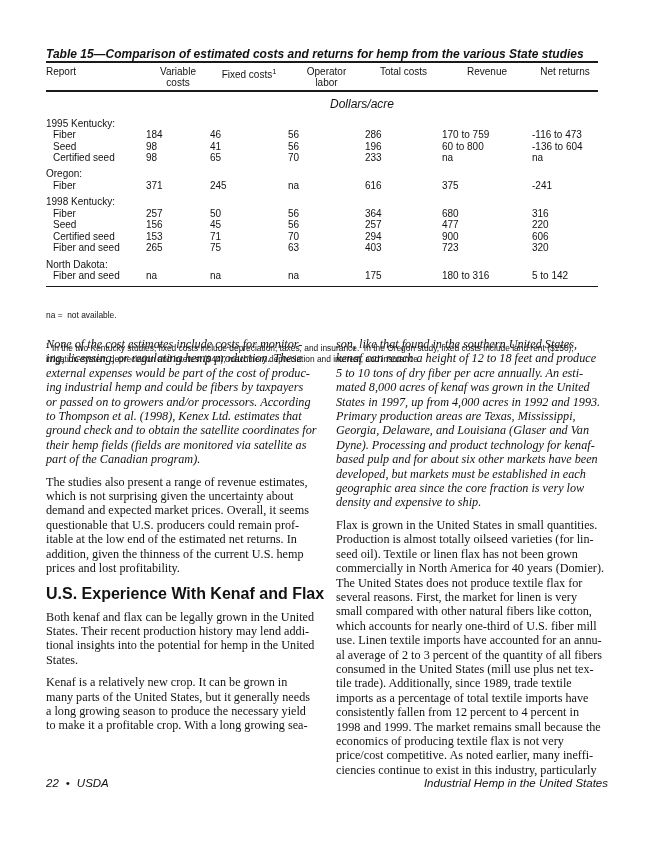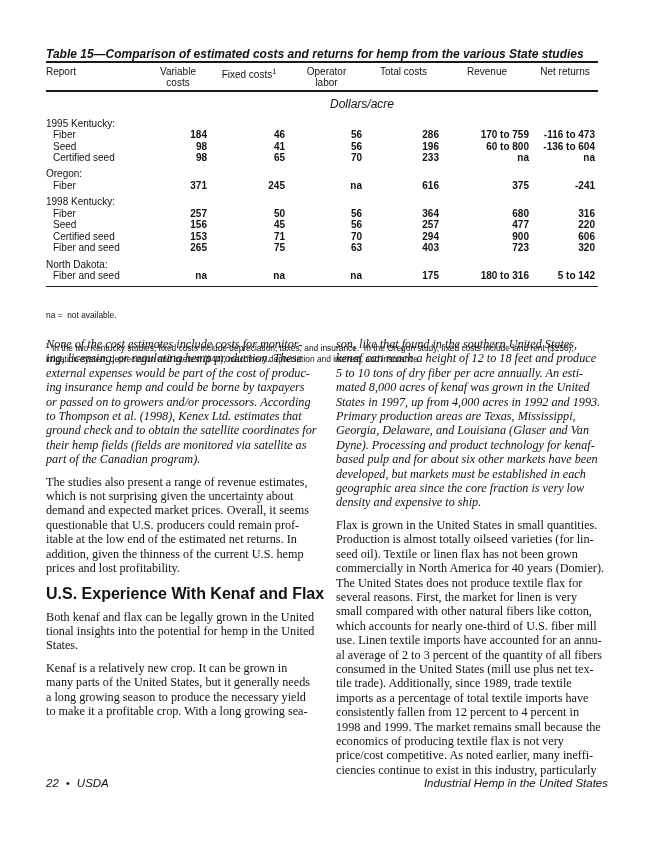"184" .c.num { font-weight: bold -> none; text-align: right -> left }
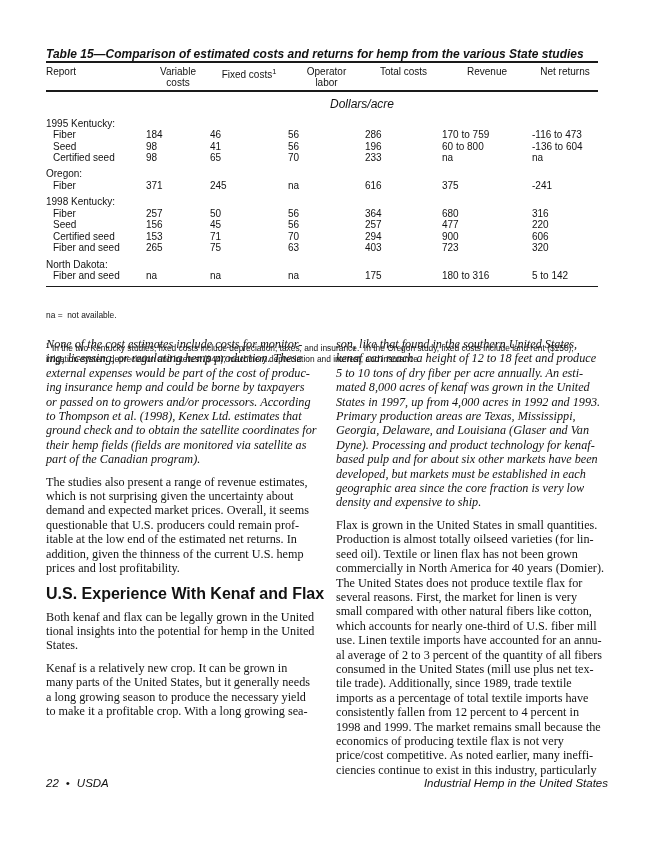"ing insurance hemp and could" div.line { text: insurance hemp and could be borne -> industrial hemp and could be fibers }
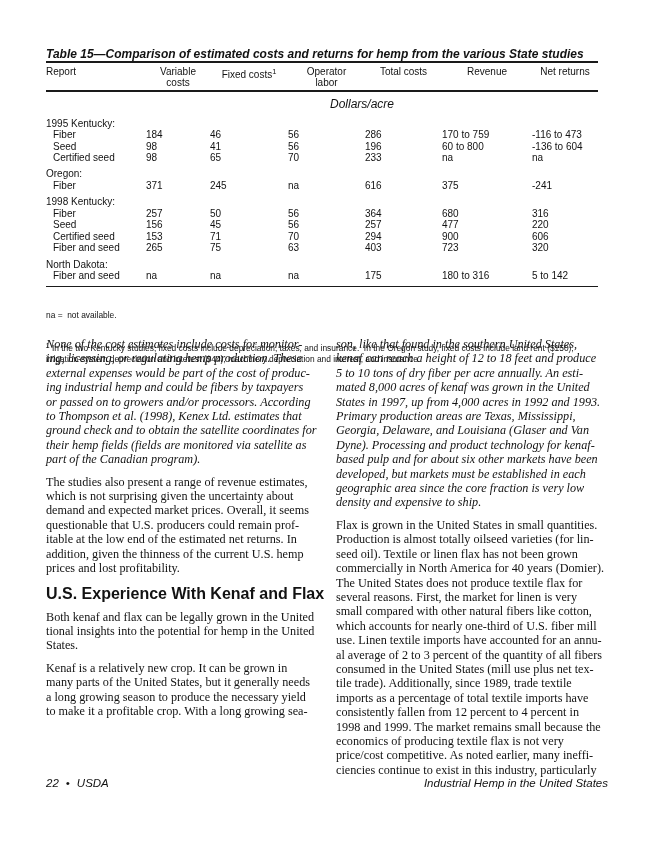"States. Their recent production history" div.line { html: none -> <div>States. Their recent production history may lend addi-</div> }
